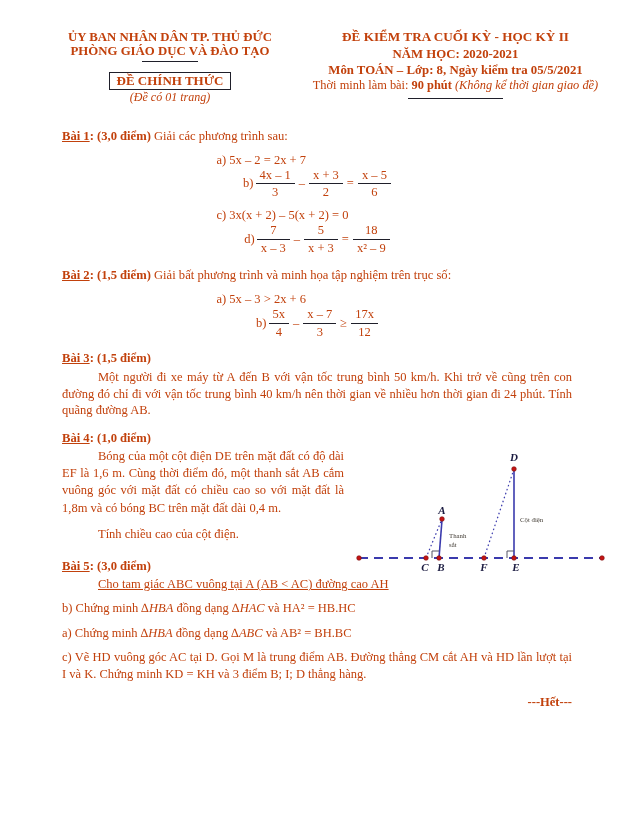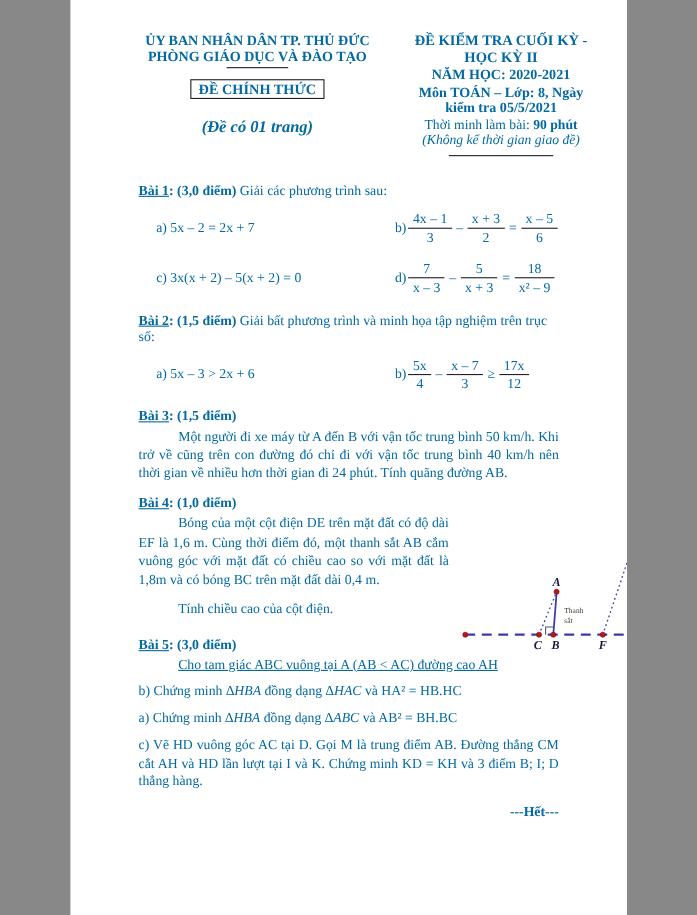"ỦY BAN NHÂN DÂN TP." .page { color: #0369a1 -> #c2410c; width: 506px -> 634px }
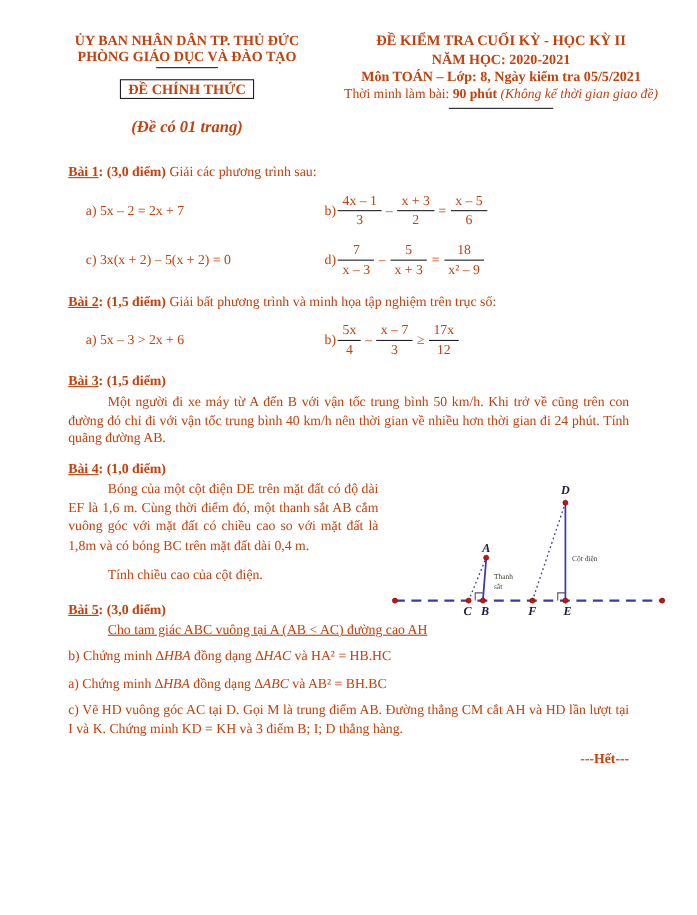"(Đề có 01 trang)" .h-note { font-size: 15px -> 12px; font-weight: bold -> normal; margin-top: 18px -> 1px }
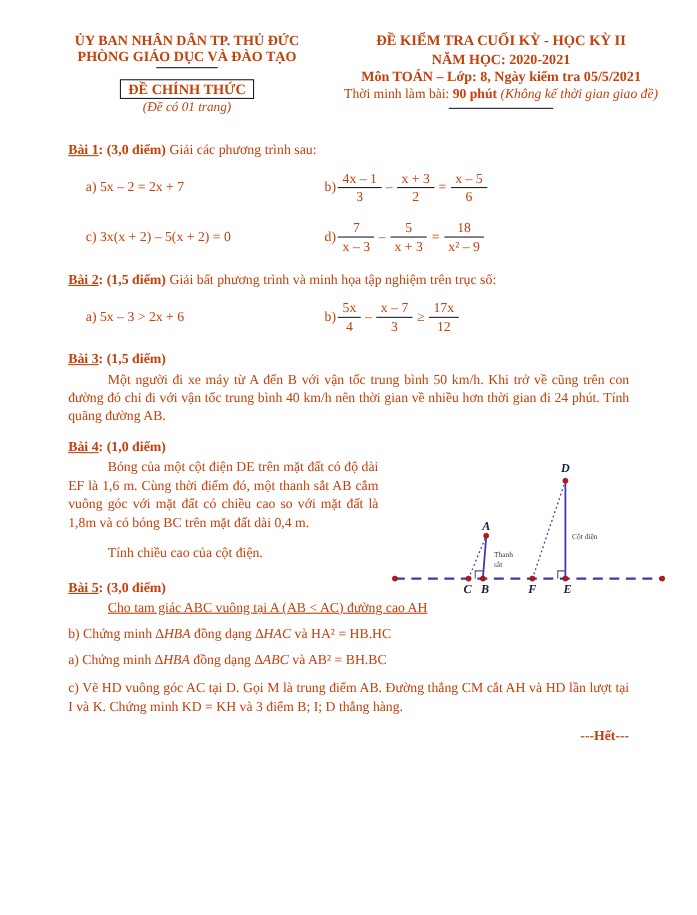"a) 5x – 2 =" .eq-row { flex-direction: none -> column }
